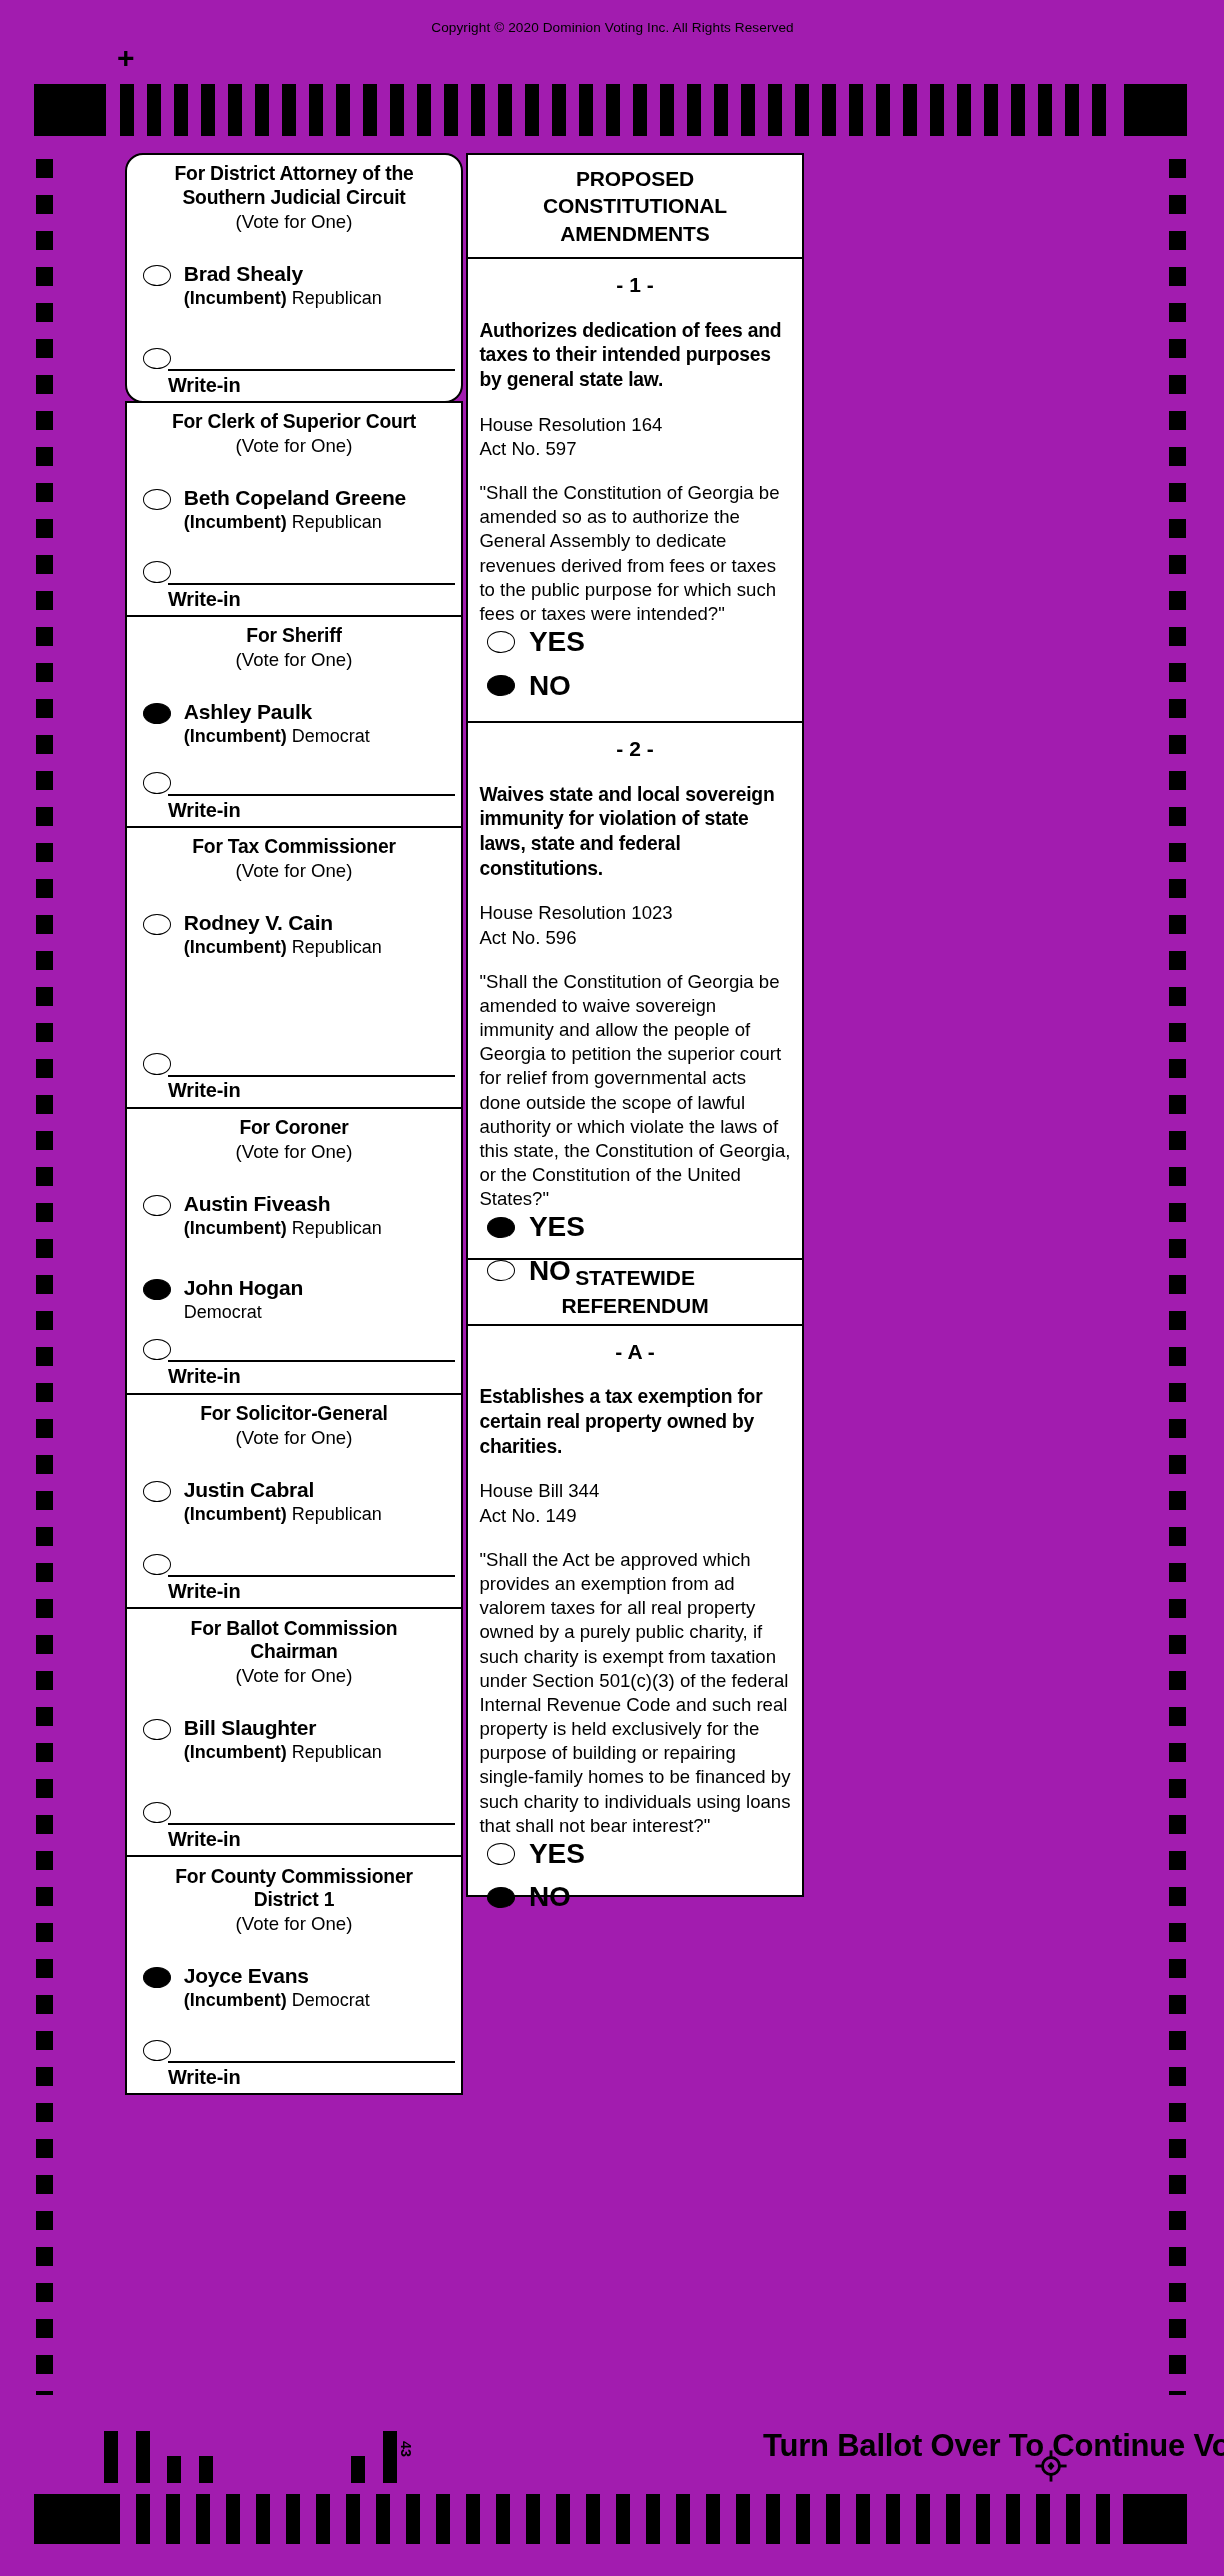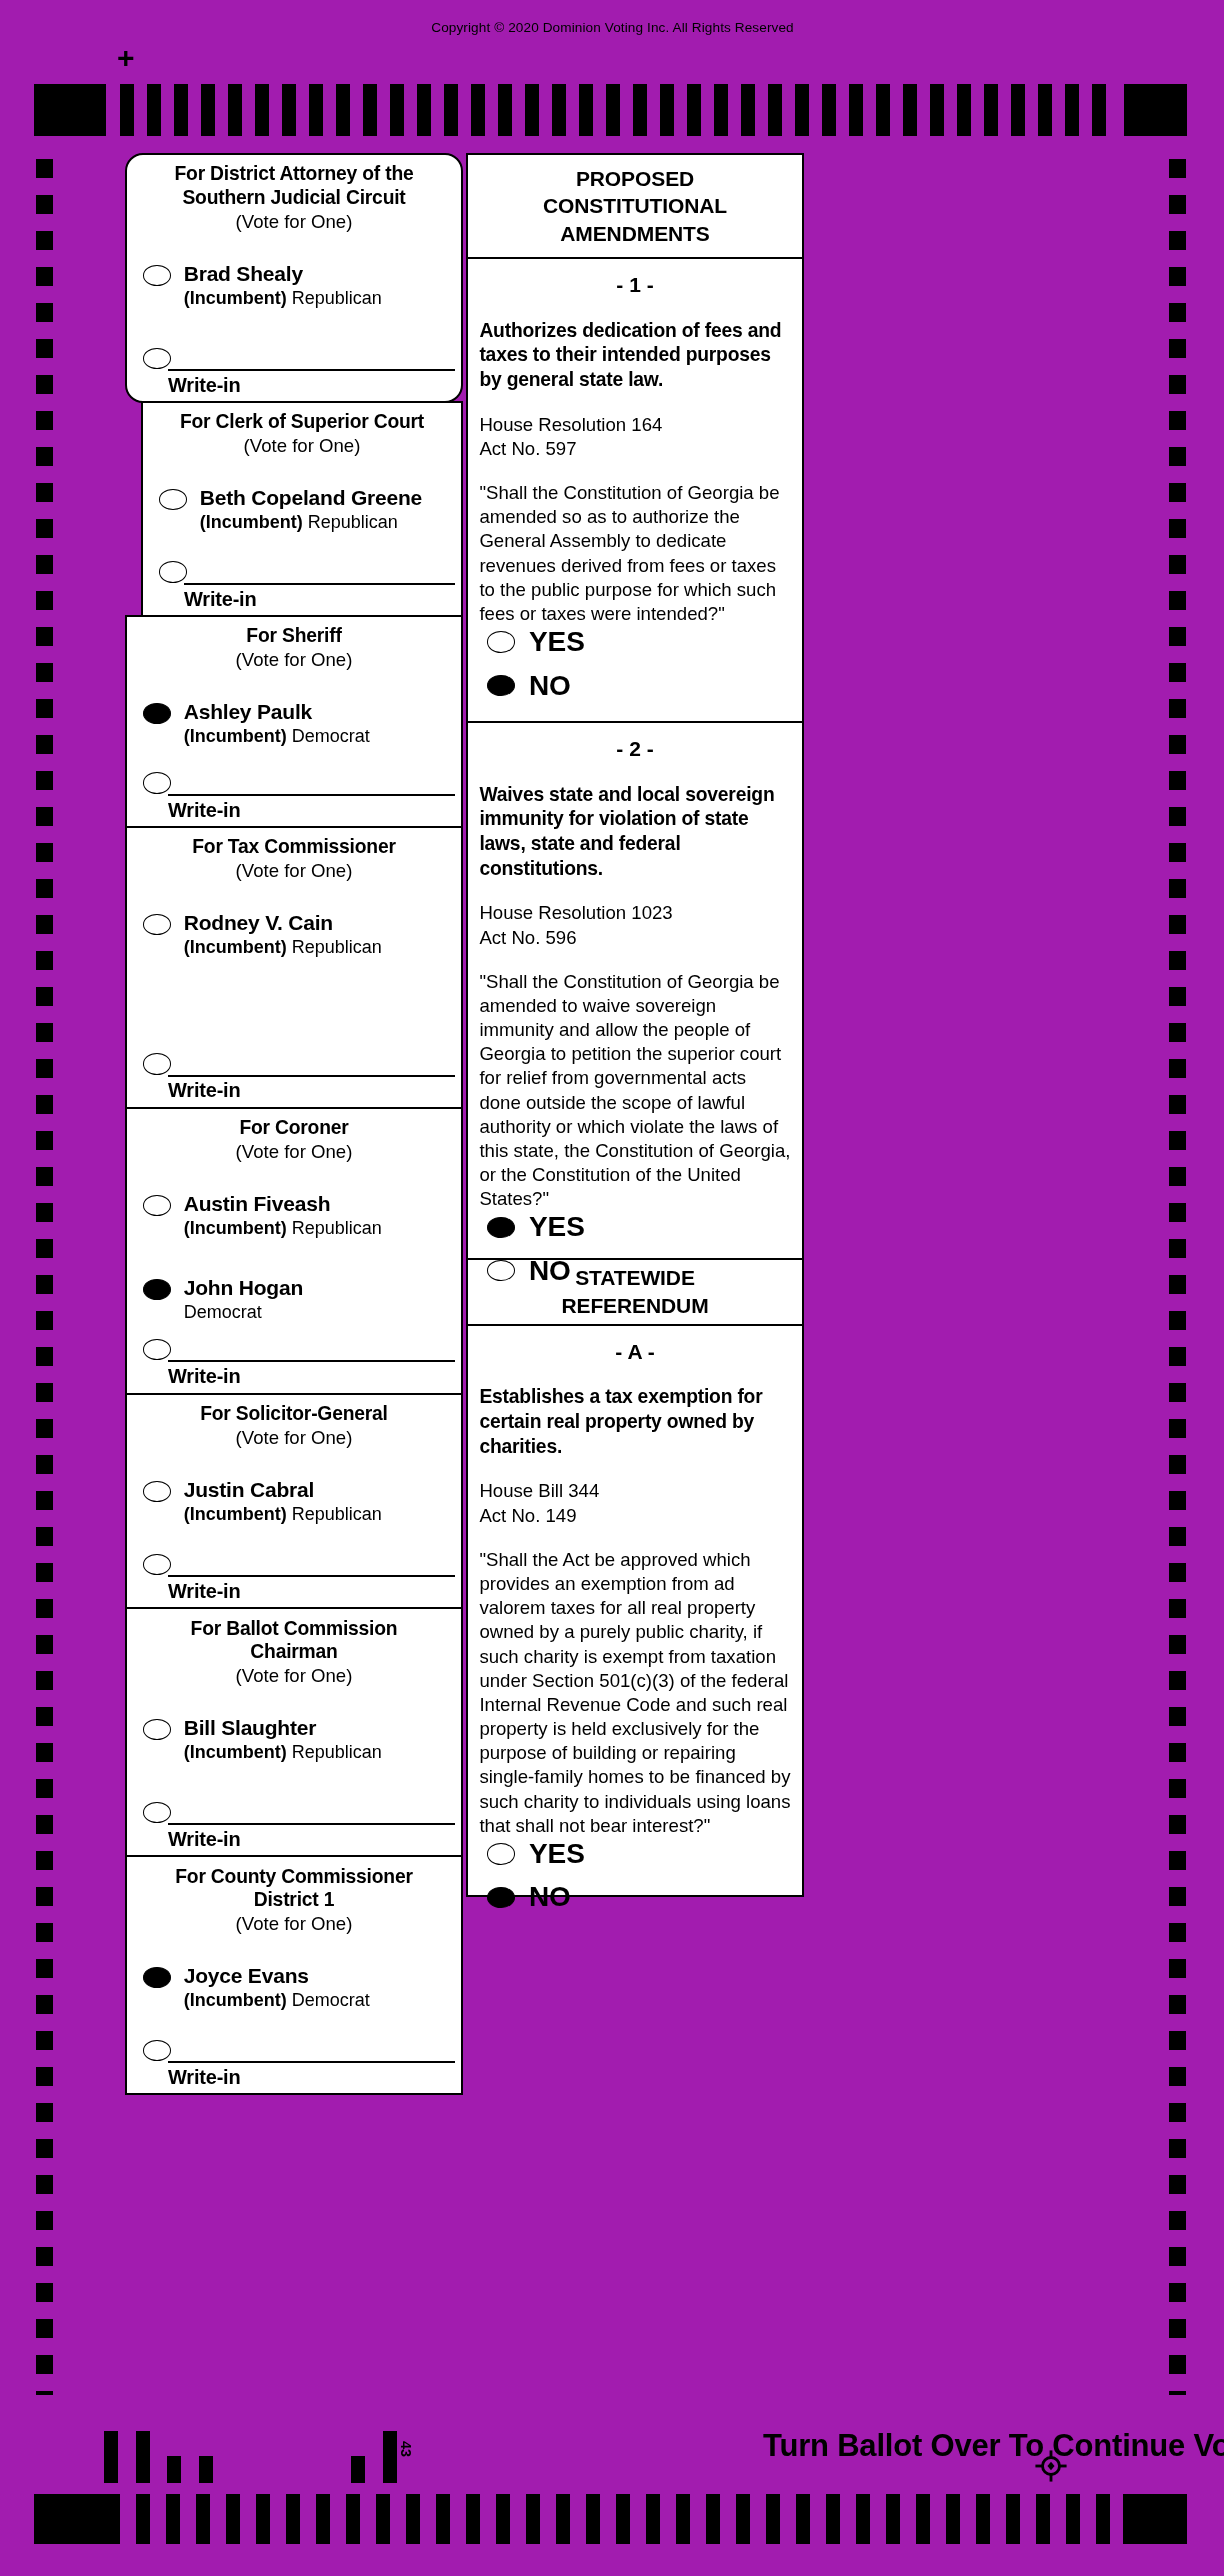"For Clerk of Superior Court" .c2 { margin-left: 16px -> none }
